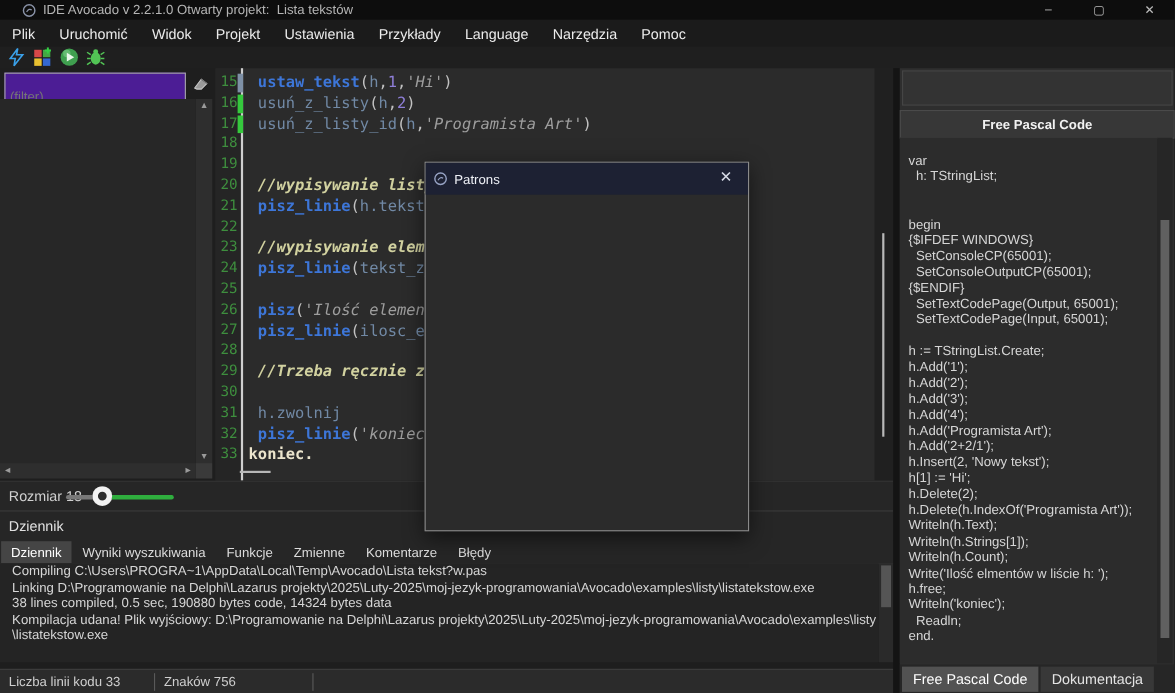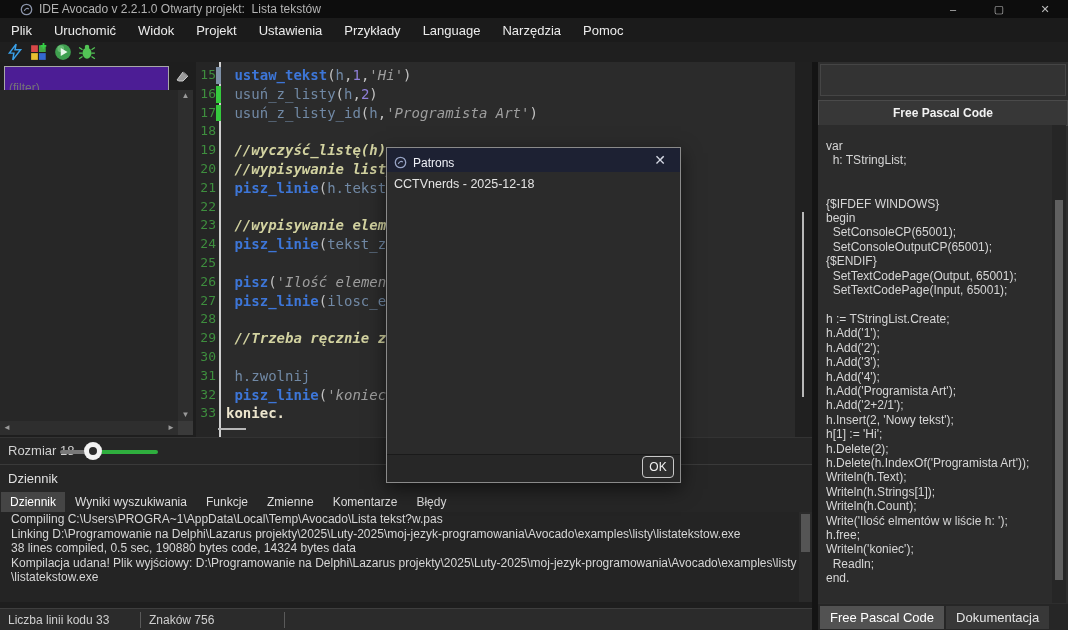"//wyczyść_listę(h)" span.ed-code { html: <span><span> //wyczyść_listę(h)</span></span> -> none }
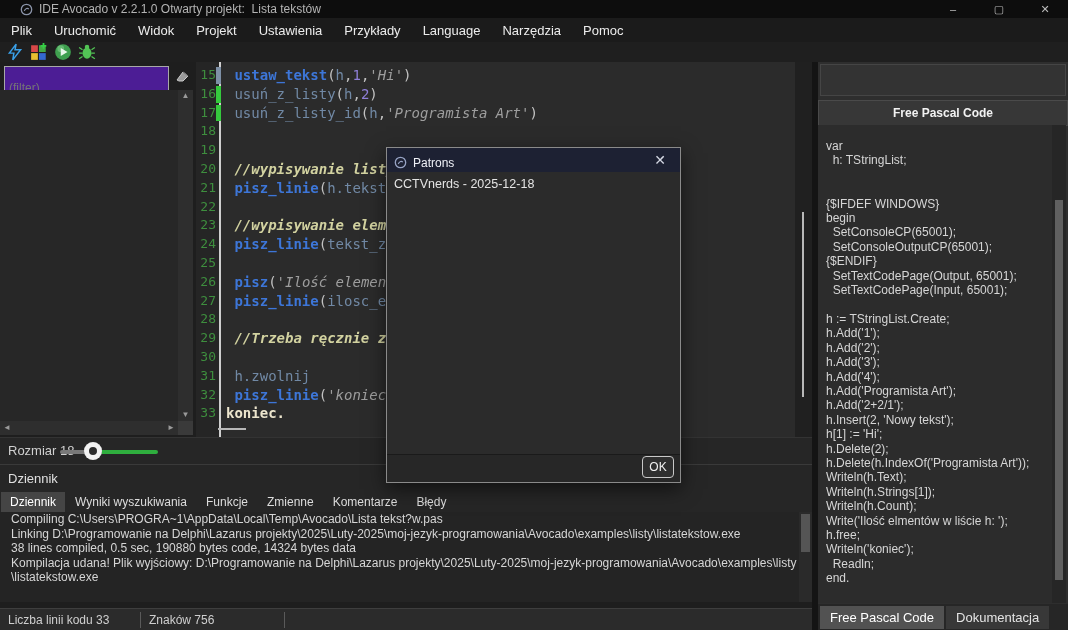"CCTVnerds - 2025-12-18" div { html: <div> <span>CCTVnerds - 2025-12-18</span> </div> -> none }
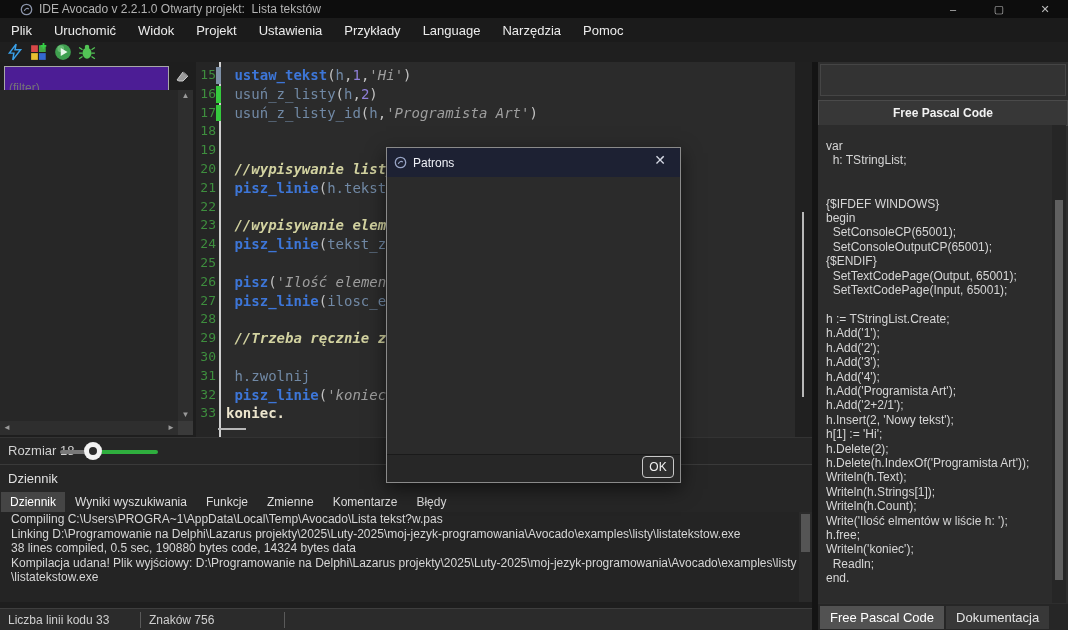"{$IFDEF WINDOWS}" div.rp-line { order: before "begin" -> after "begin" }
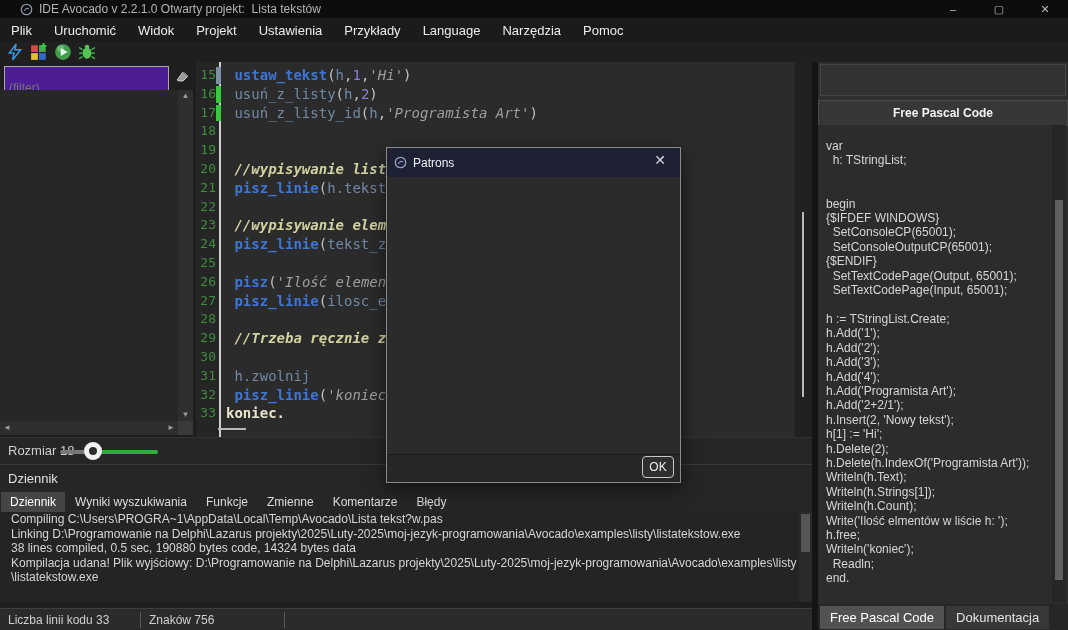"OK" div { html: <div> <div>OK</div> </div> -> none }
